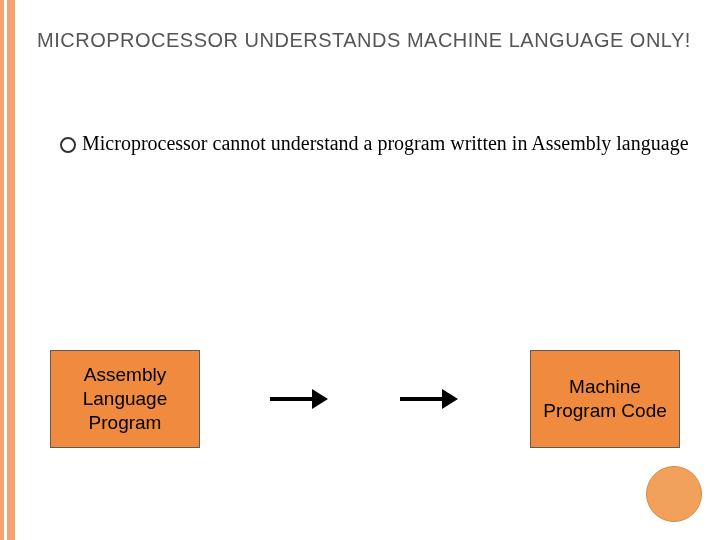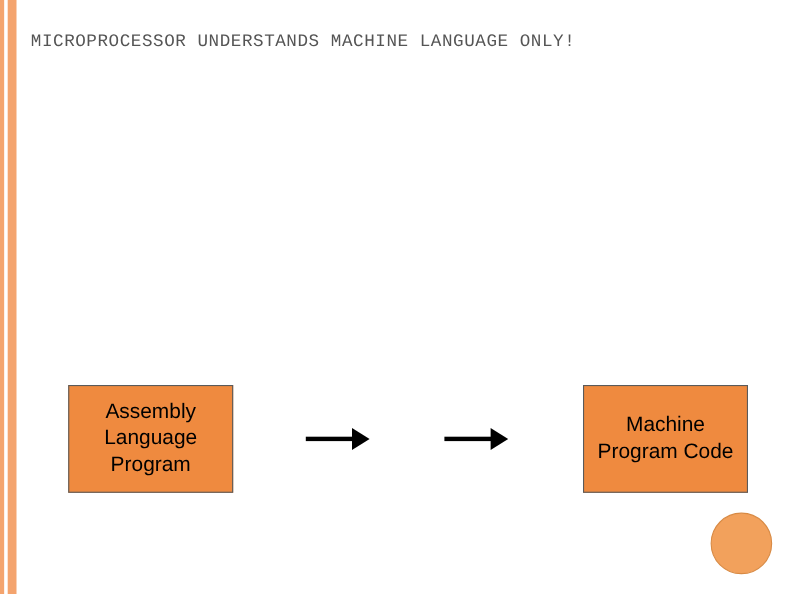"MICROPROCESSOR UNDERSTANDS MACHINE" .title { font-family: Liberation Mono, monospace -> Liberation Sans, sans-serif; font-size: 16px -> 20px; text-align: none -> center }
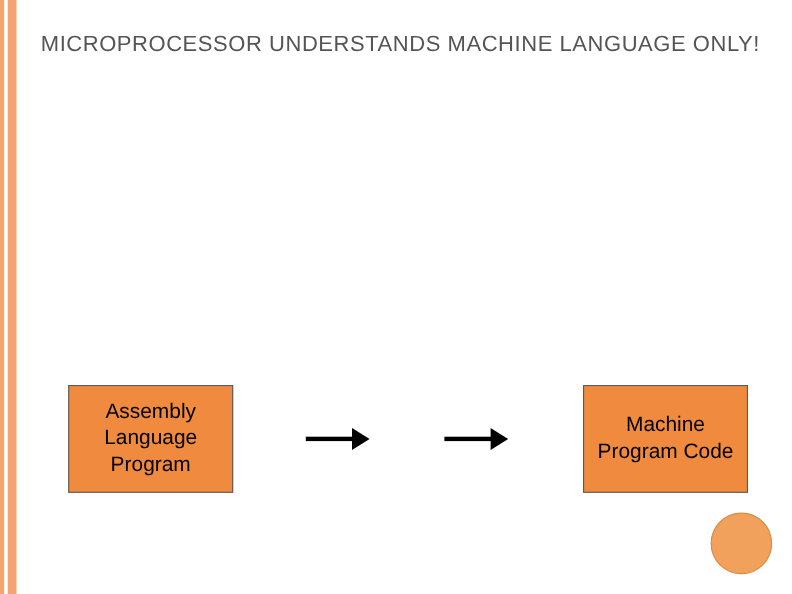"Microprocessor cannot understand a" div.bullet { html: none -> <div>Microprocessor cannot understand a program written in Assembly language</div> }
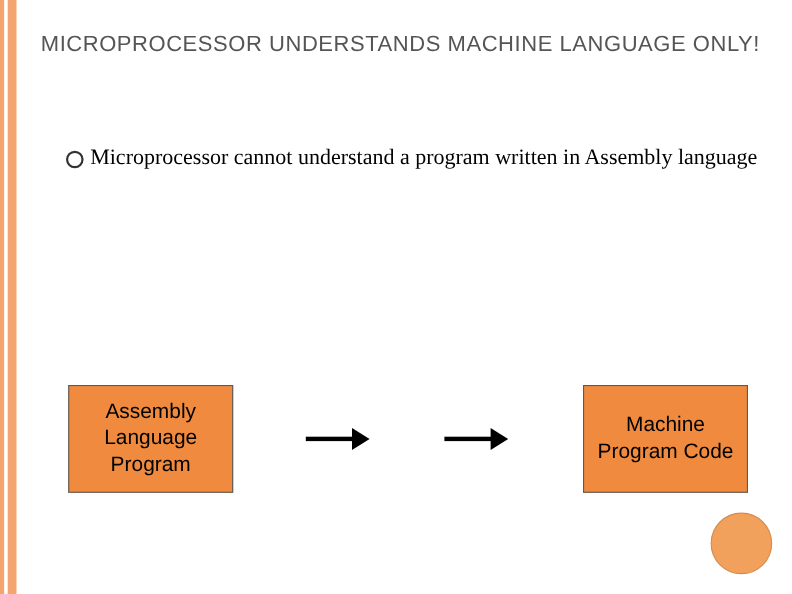"Assembly Language Program" .flow { margin-left: 12px -> none }
